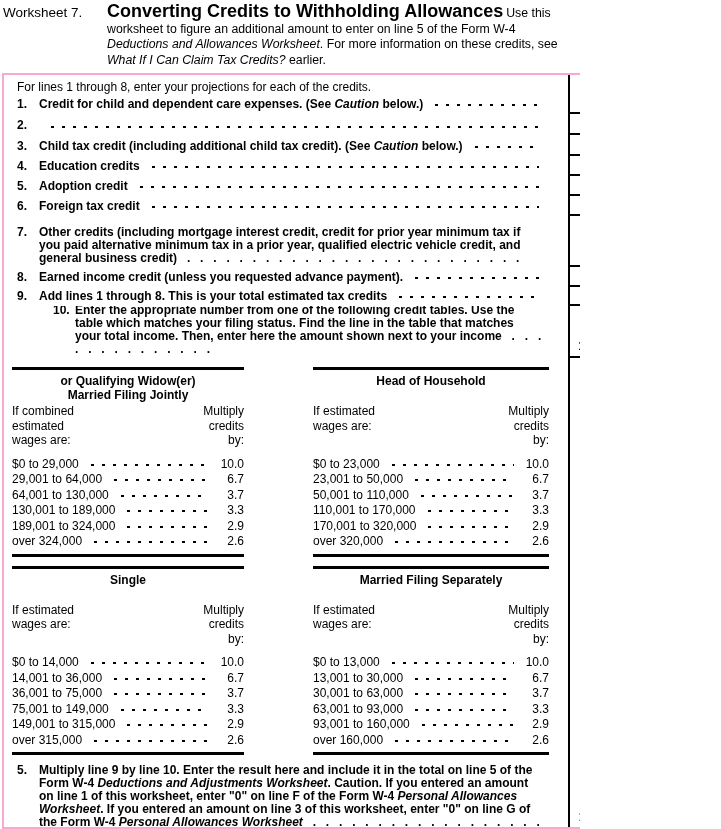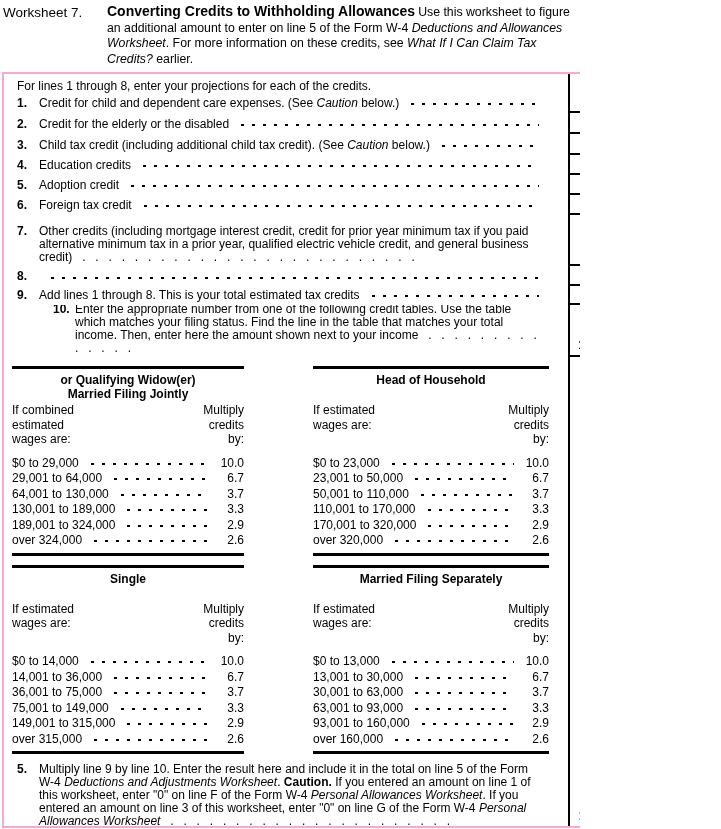"Converting Credits to Withholding" .ws-title { font-size: 14px -> 18px }
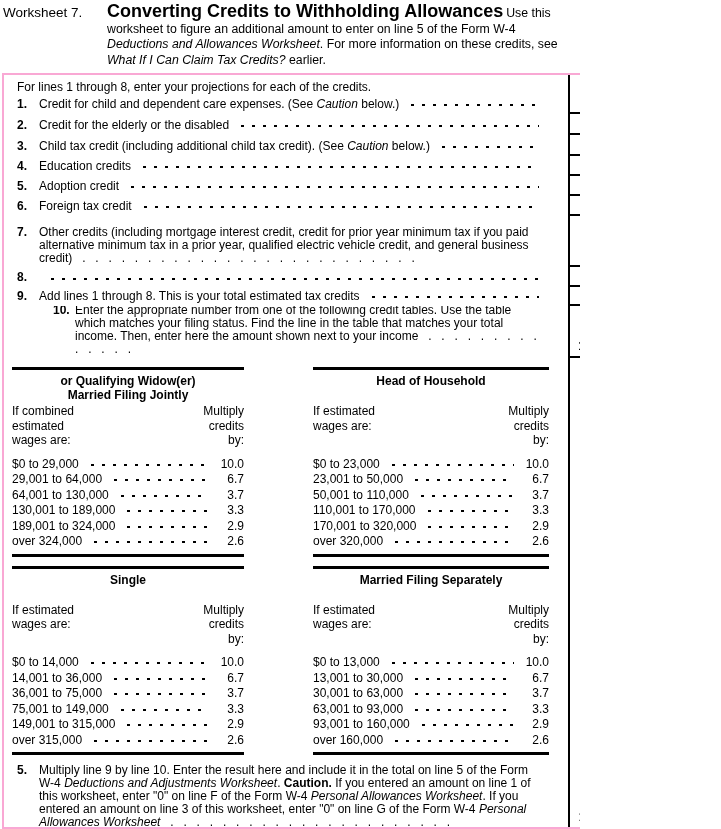"Credit for child and dependent" .itext { font-weight: none -> bold }
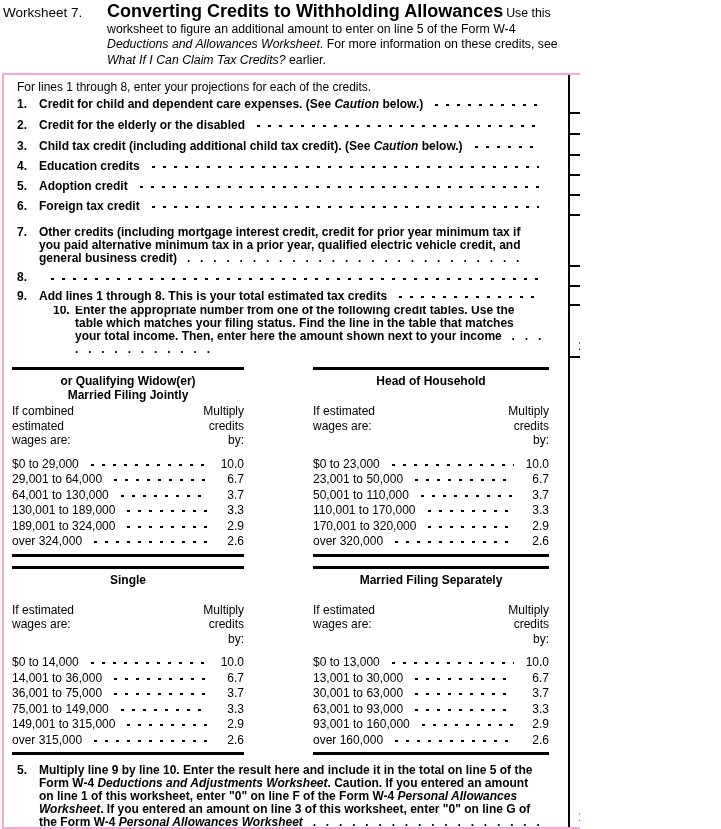"Credit for the elderly or" span.segs { html: <span><span>Credit for the elderly or the disabled</span></span> -> none }
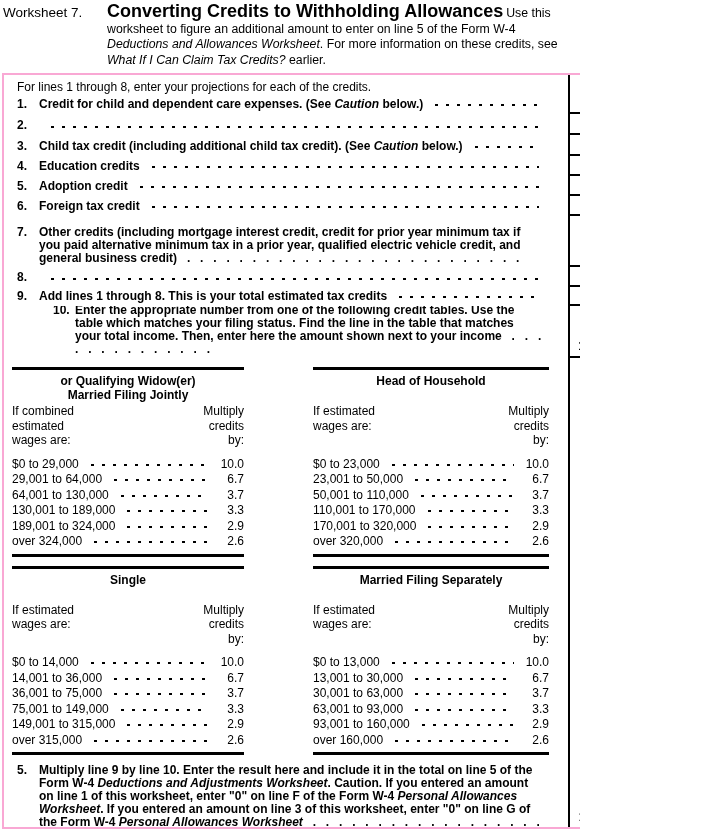"Earned income credit (unless you" span.segs { html: none -> <span><span>Earned income credit (unless you requested advance payment).</span></span> }
